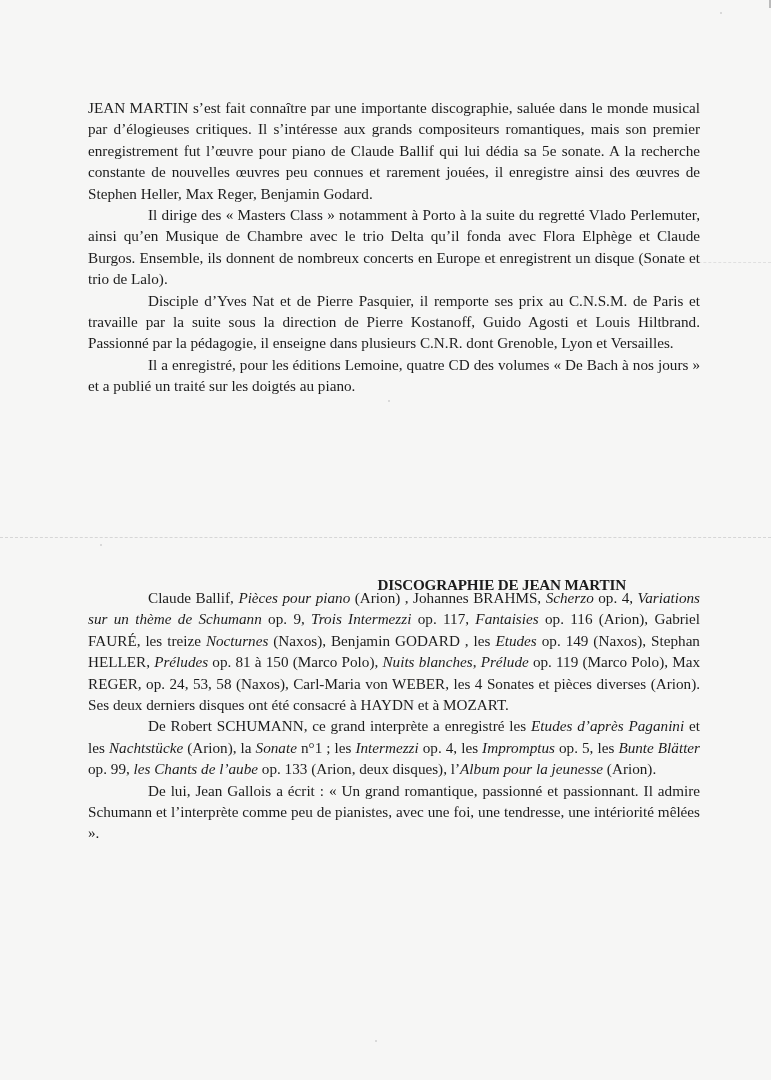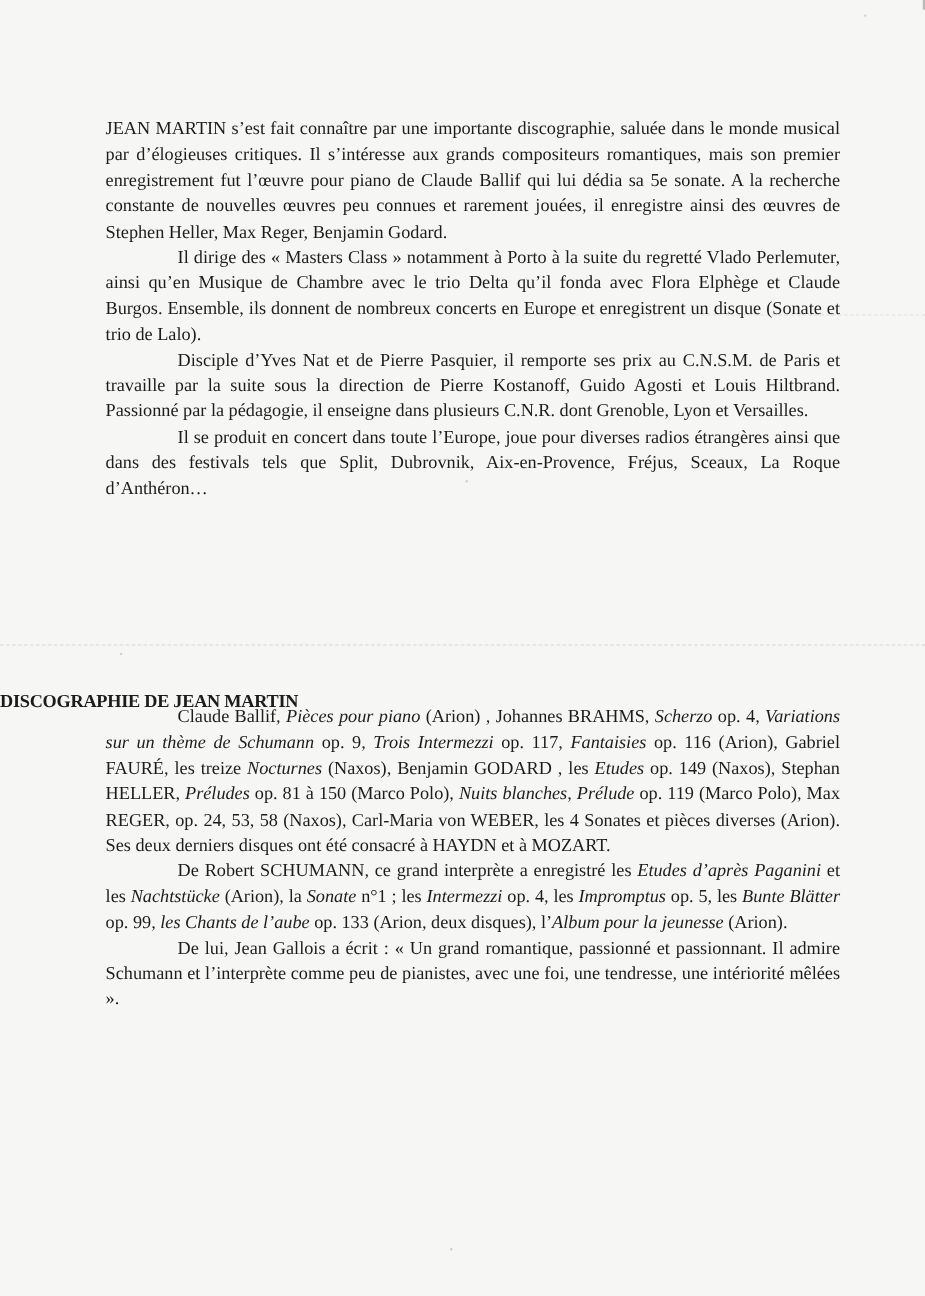"Il a enregistré, pour les" p.para { html: none -> <p>Il a enregistré, pour les éditions Lemoine, quatre CD des volumes « De Bach à nos jours » et a publié un traité sur les doigtés au piano.</p> }
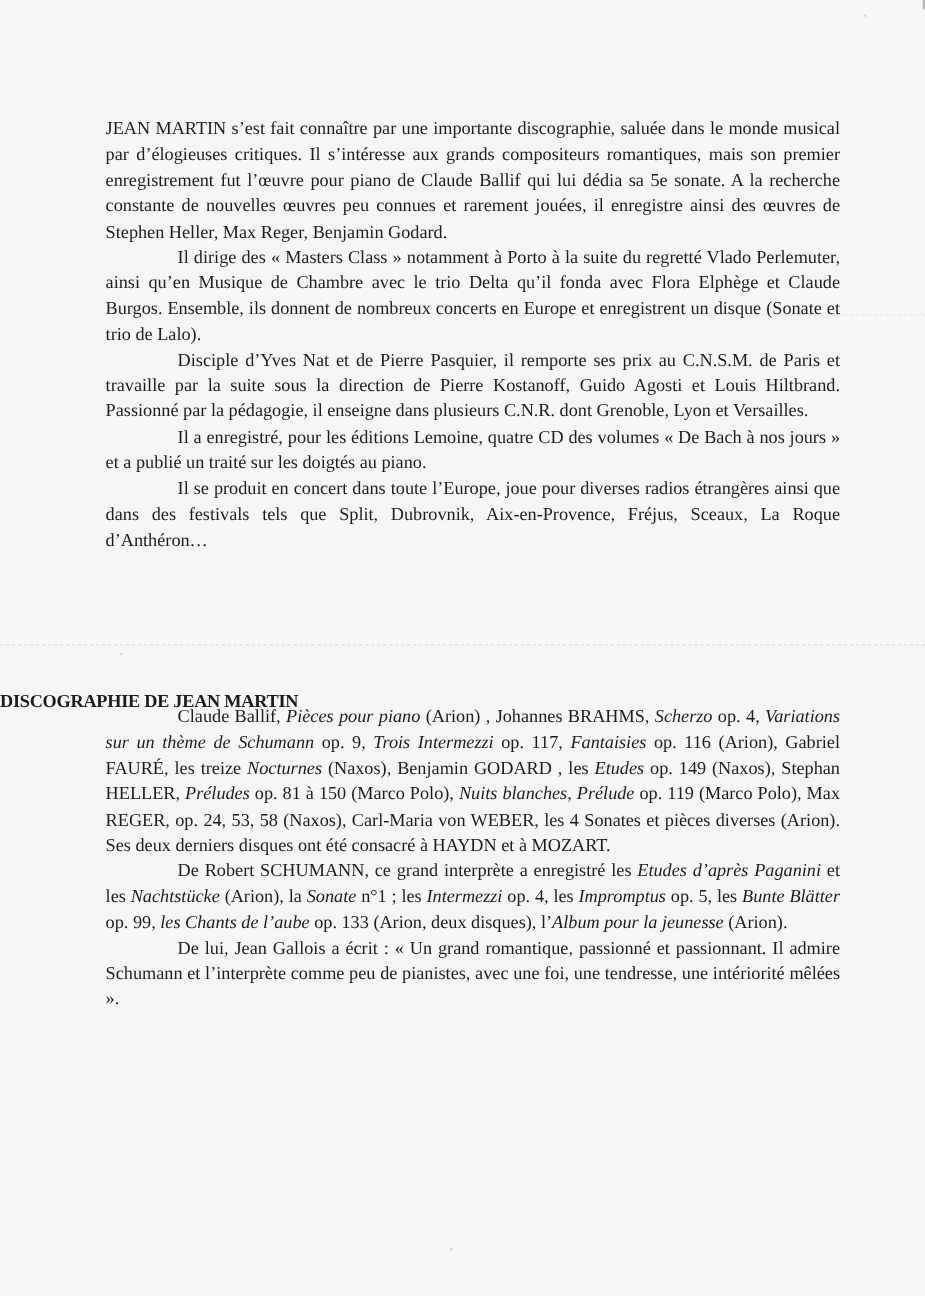"Il se produit en concert" p.para { html: <p>Il se produit en concert dans toute l’Europe, joue pour diverses radios étrangères ainsi que dans des festivals tels que Split, Dubrovnik, Aix-en-Provence, Fréjus, Sceaux, La Roque d’Anthéron…</p> -> none }
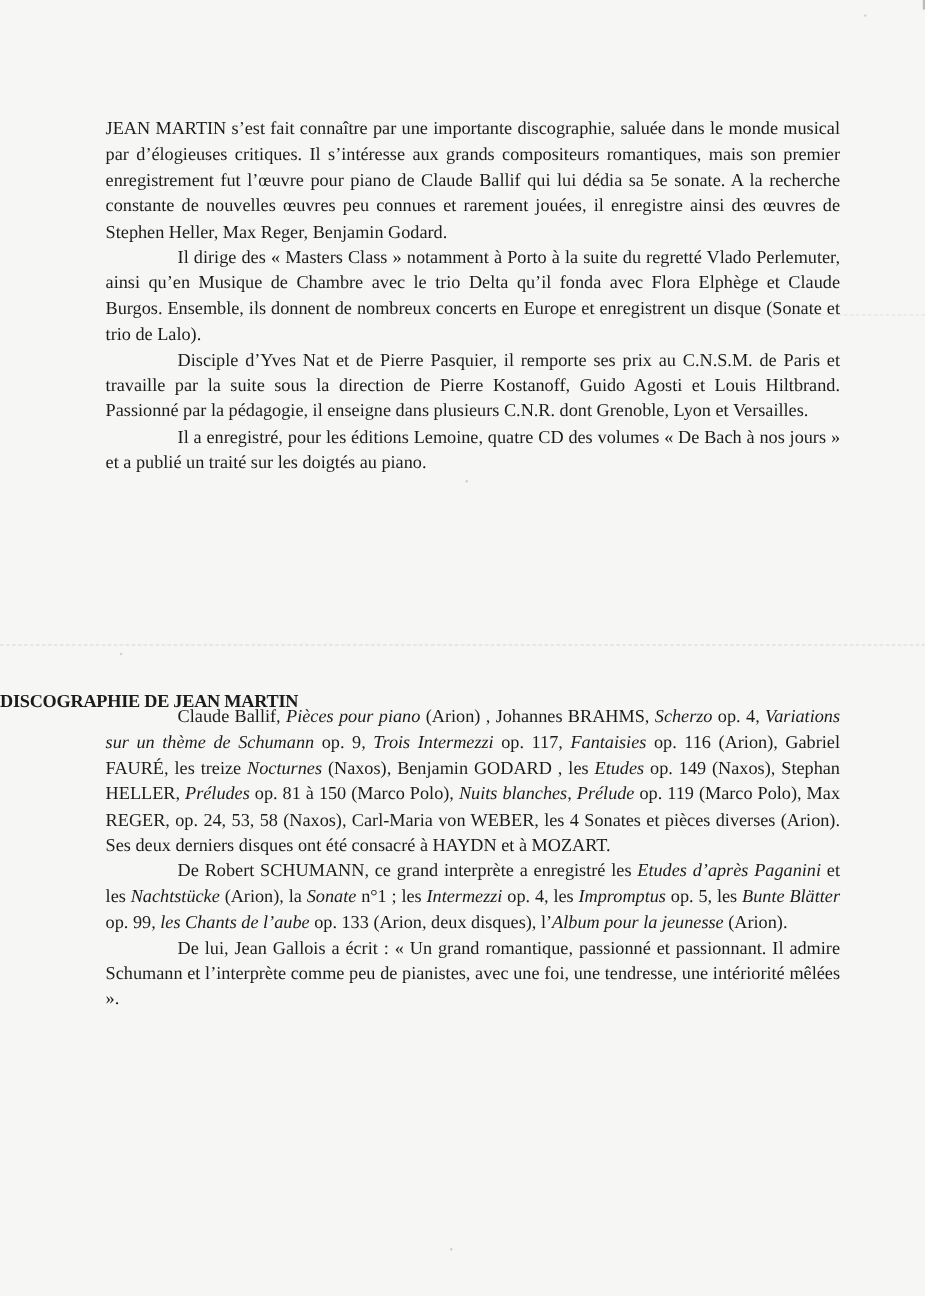"DISCOGRAPHIE DE JEAN MARTIN" .section-title { text-align: left -> right }
